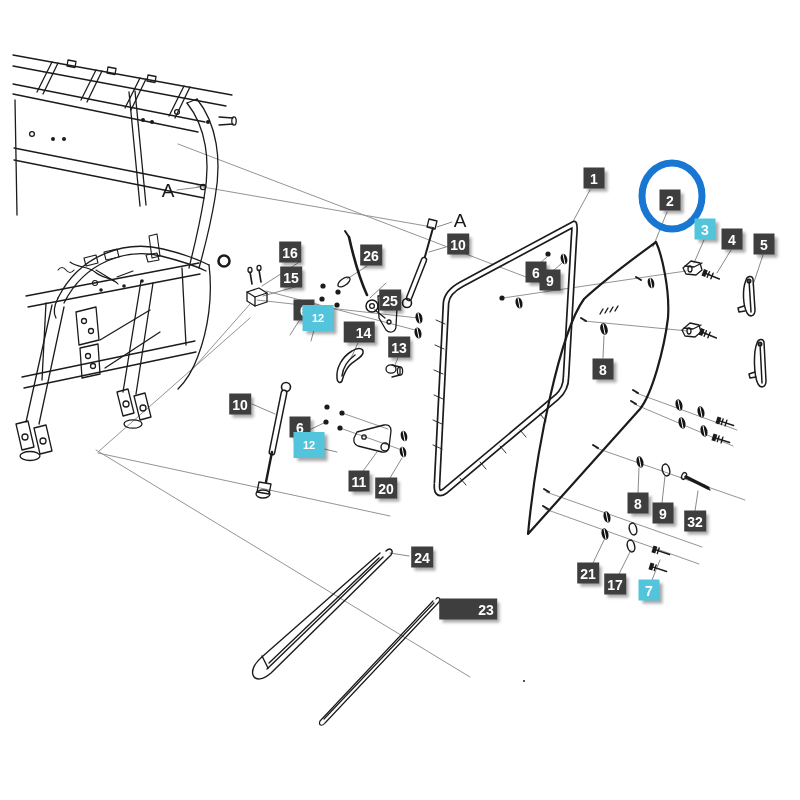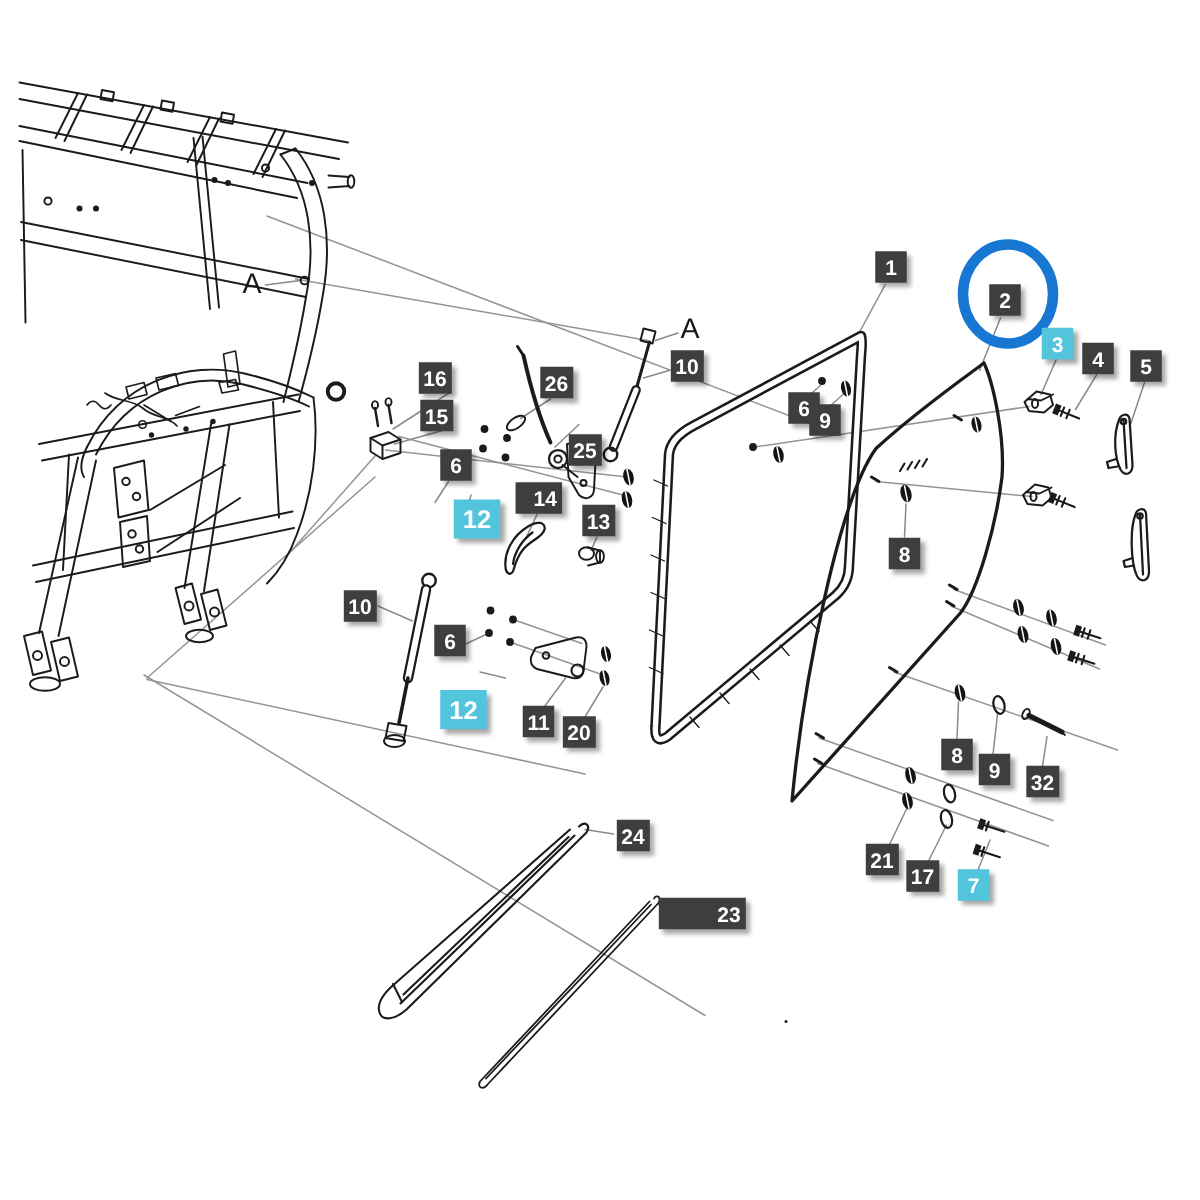"12" .lbl.lg { font-size: 17px -> 11px; margin-top: 28px -> none }
